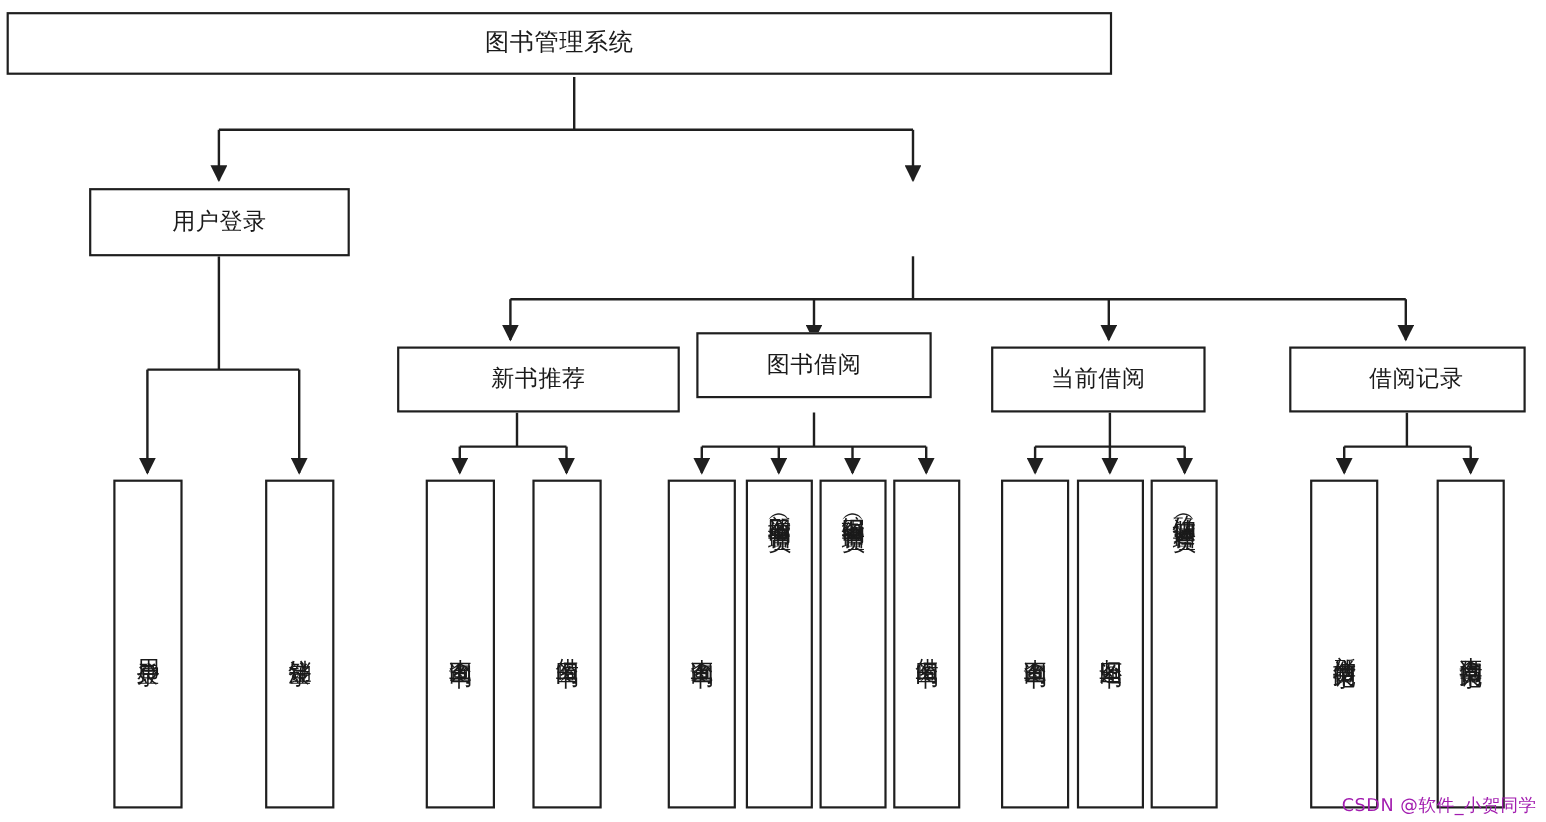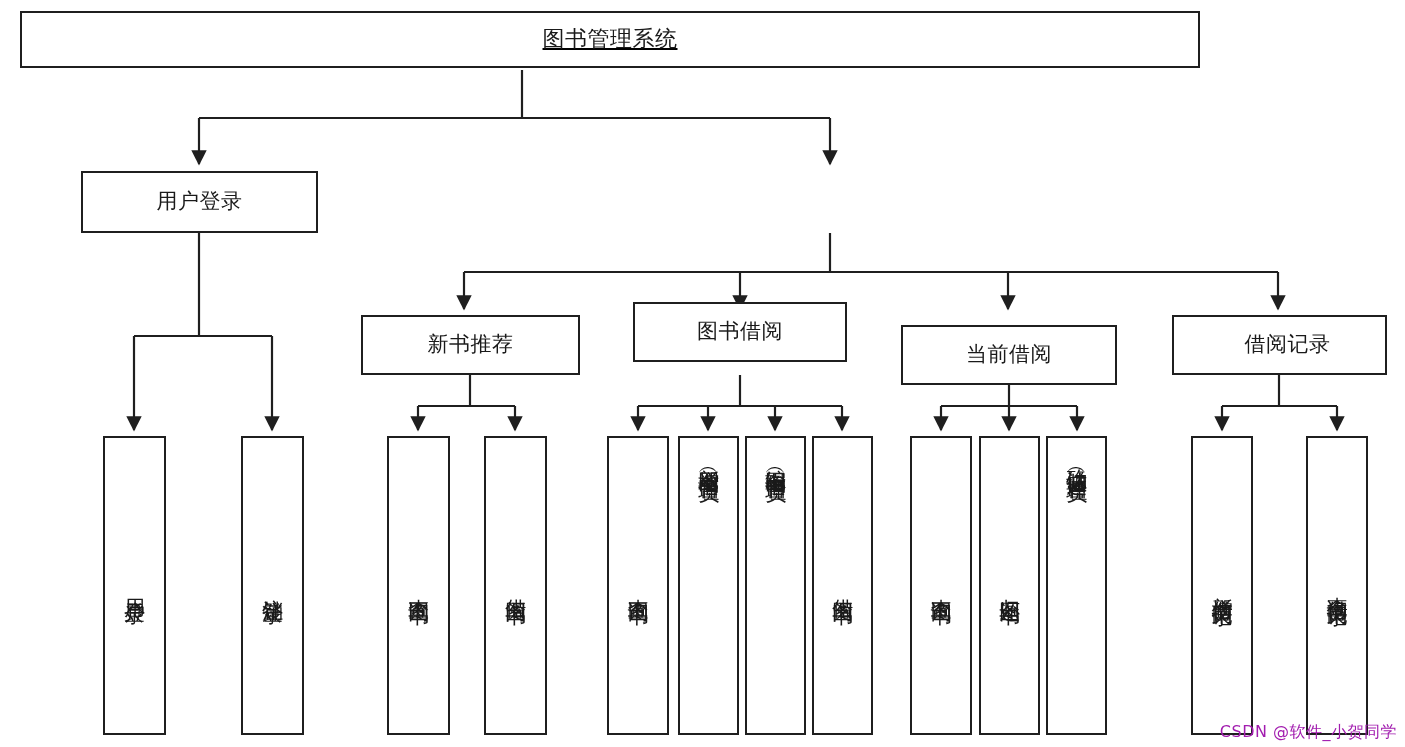"图书管理系统" div.node { left: 20px -> 6px; text-decoration: underline -> none; width: 1180px -> 1005px }
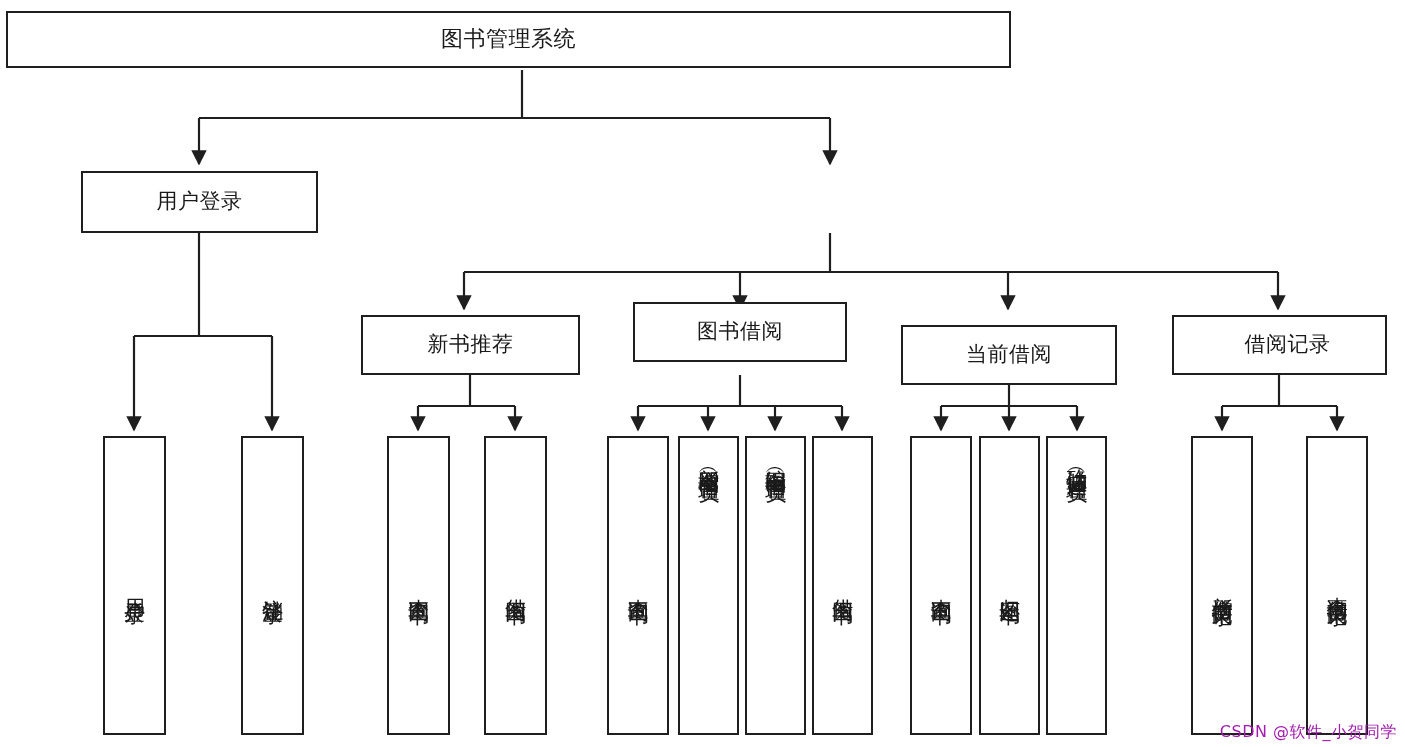"新书推荐" div.node { width: 219px -> 257px }
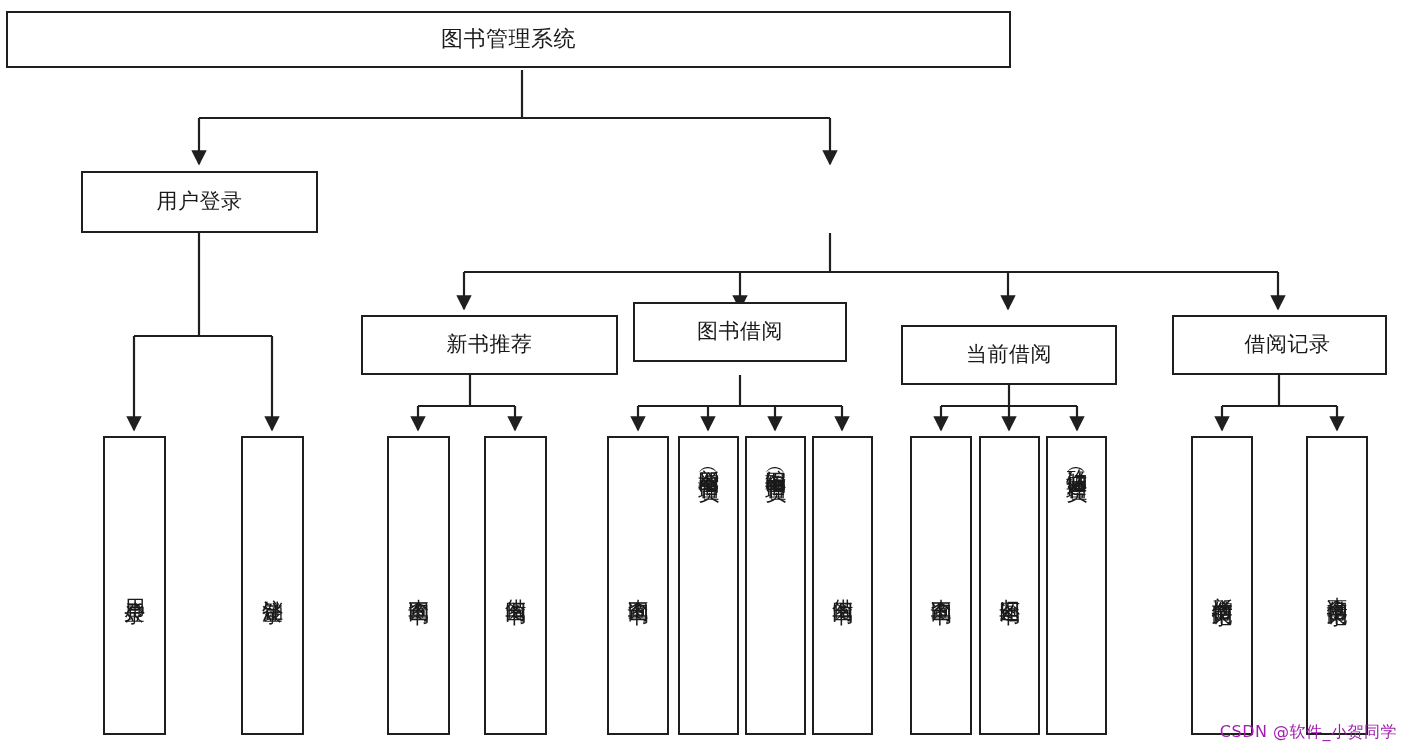"当前借阅" div.node { top: 325px -> 315px; width: 216px -> 195px }
